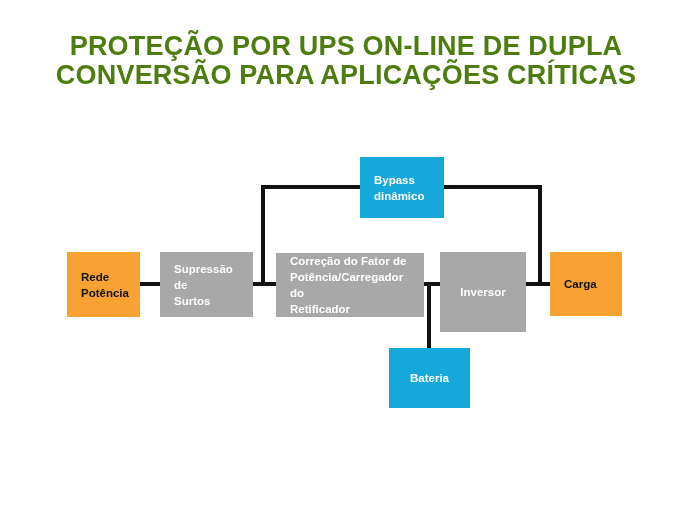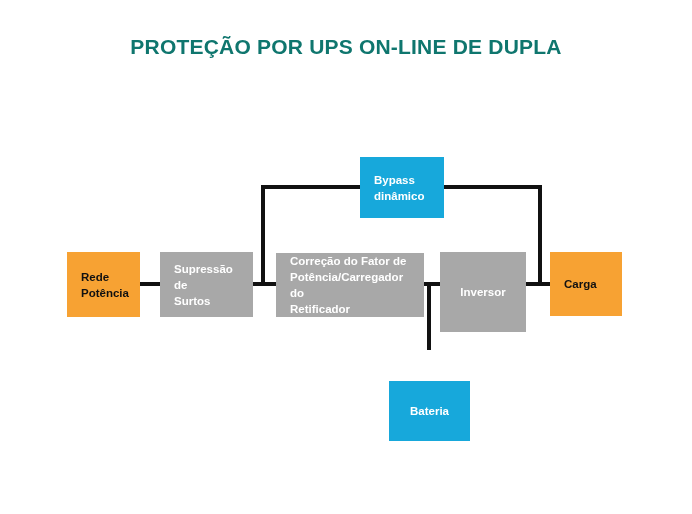"PROTEÇÃO POR UPS ON-LINE DE" #title { color: #0f766e -> #4d7c0f; font-size: 21px -> 27px }
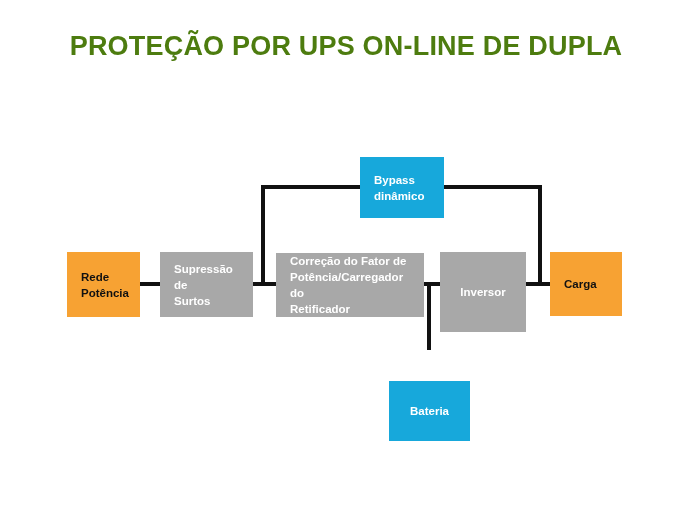"CONVERSÃO PARA APLICAÇÕES CRÍTICAS" span.tline { html: none -> <span>CONVERSÃO PARA APLICAÇÕES CRÍTICAS</span> }
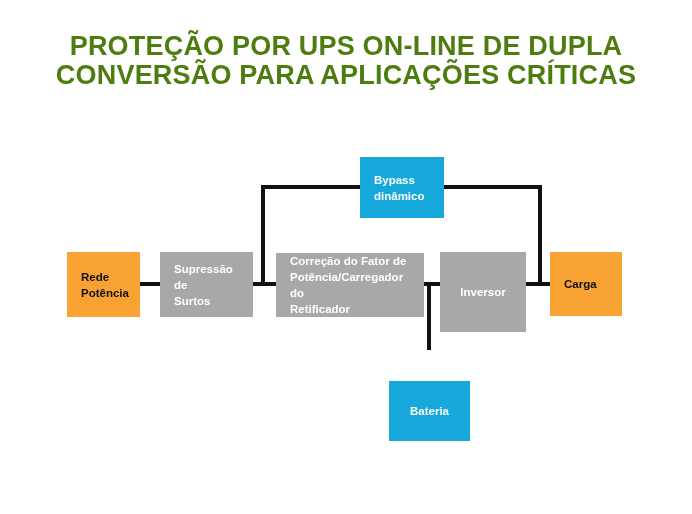"Bateria" .node.cyan.center { margin-top: 33px -> none }
